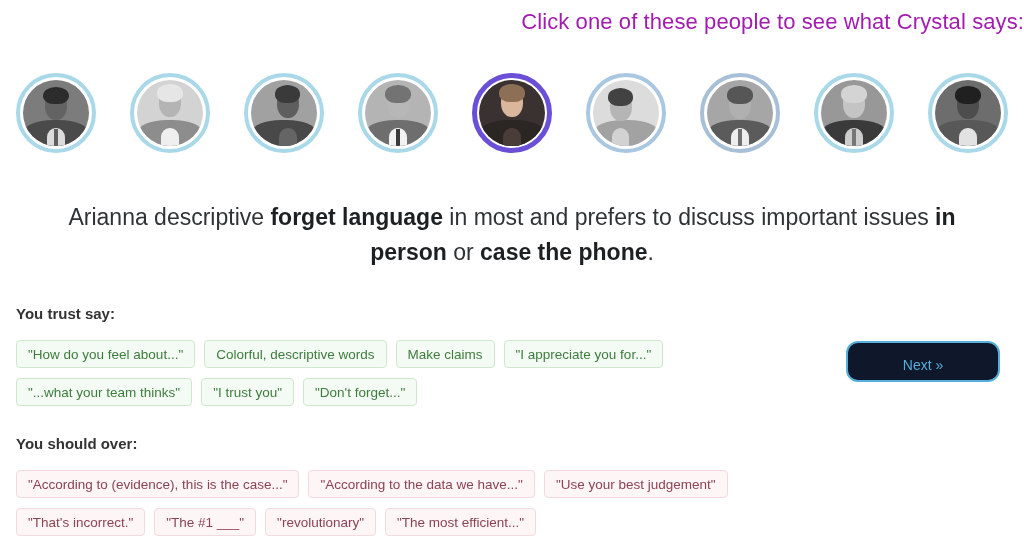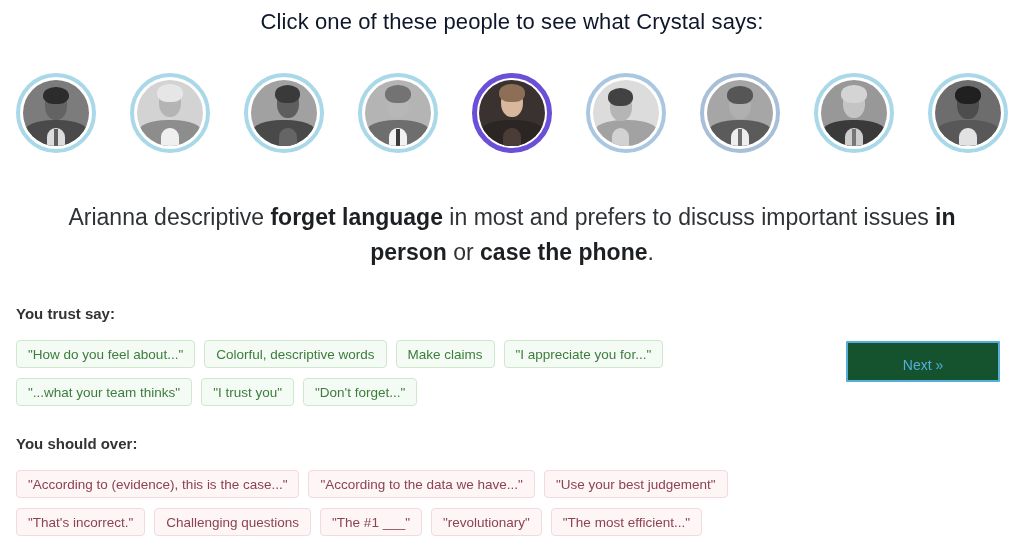"Click one of these people" .page-heading { color: #0f172a -> #a21caf; text-align: center -> right }
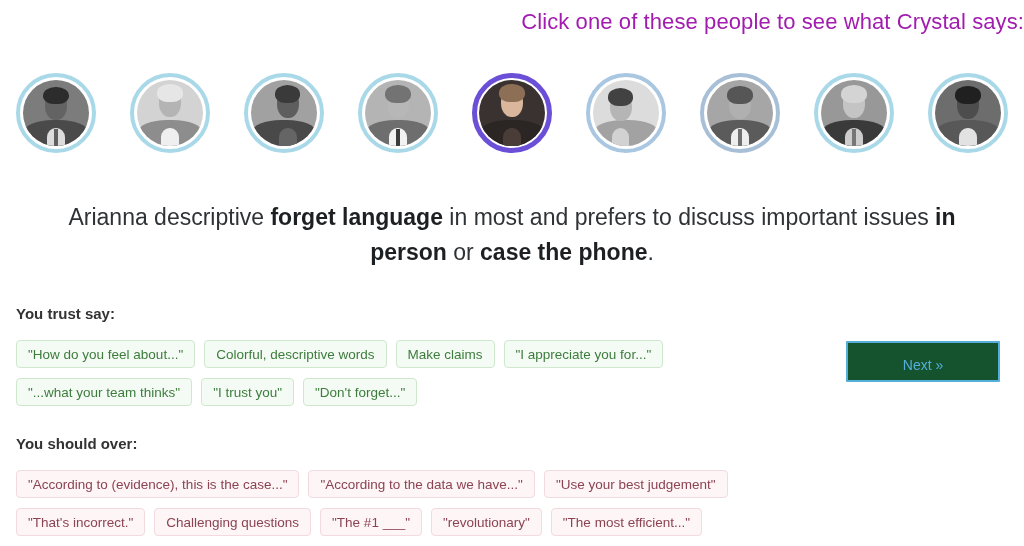"Next »" .next-button { background: #14532d -> #0f172a; border-radius: 1px -> 12px }
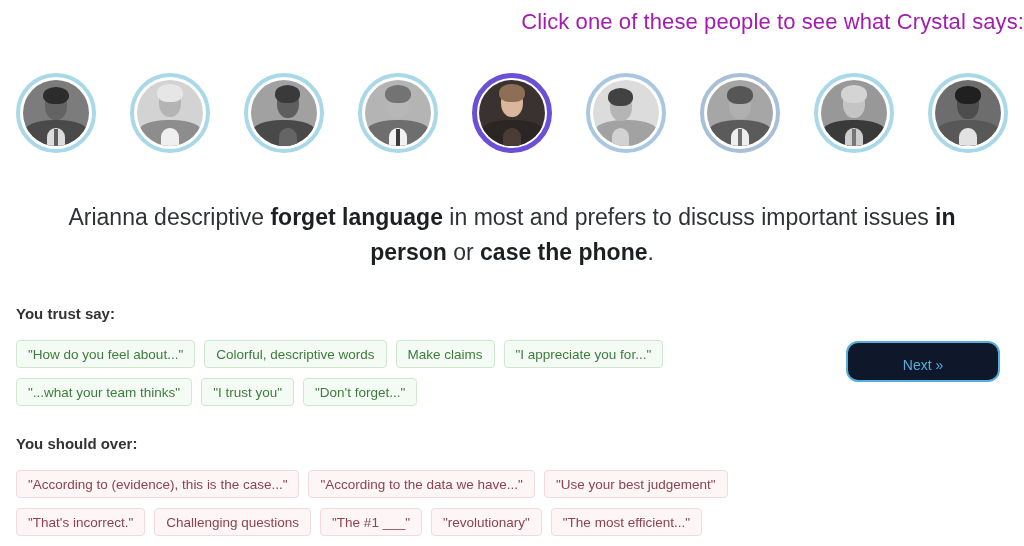"Challenging questions" span.tag { html: <span>Challenging questions</span> -> none }
